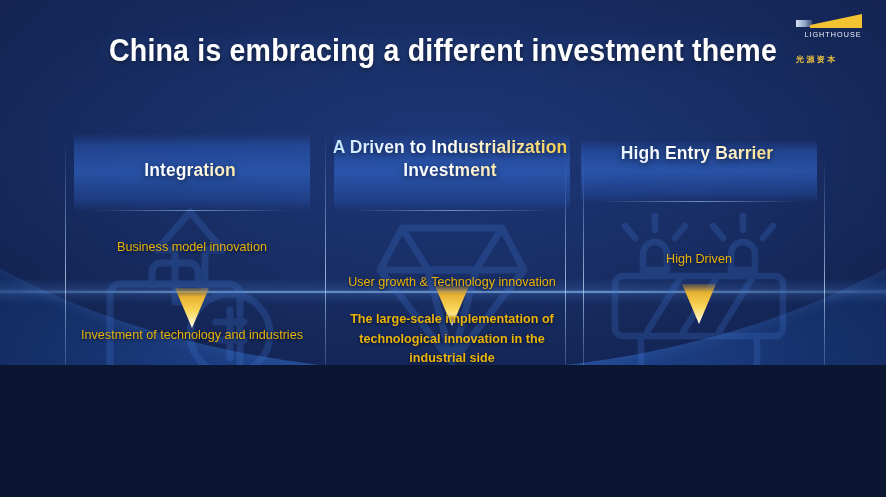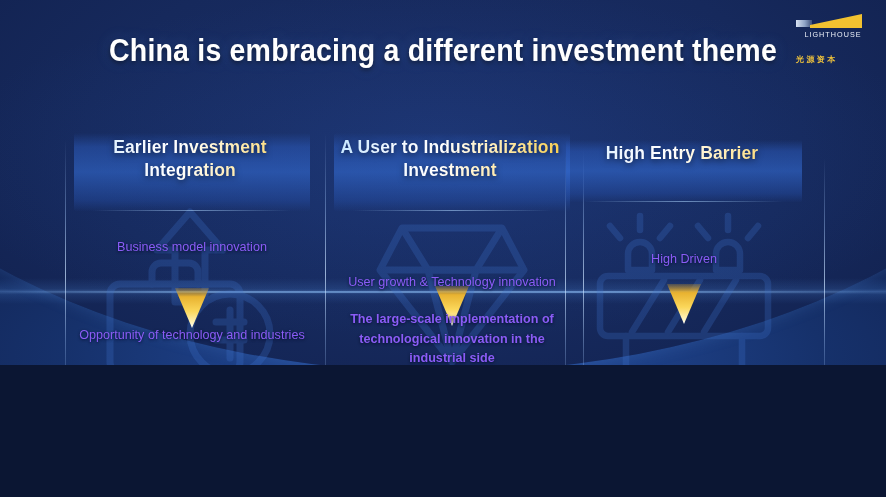"Earlier Investment" span { html: <span>Earlier Investment</span> -> none }
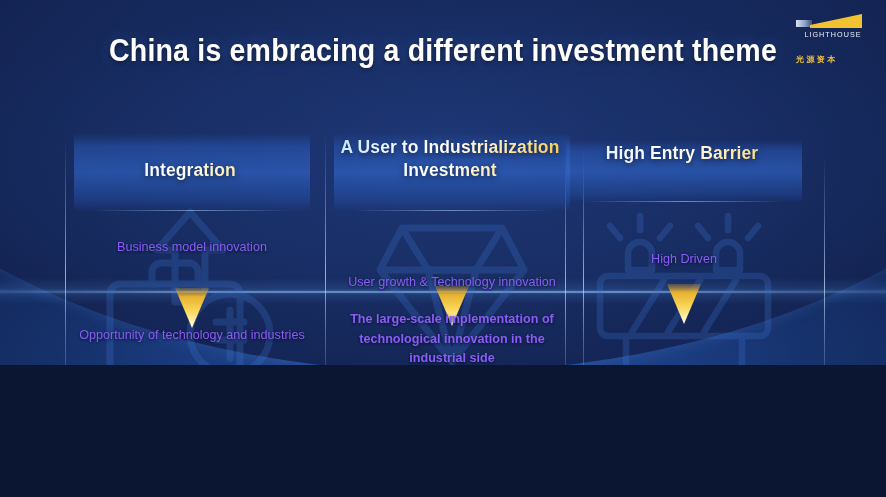"A User to Industrialization" span { text: User -> Driven }
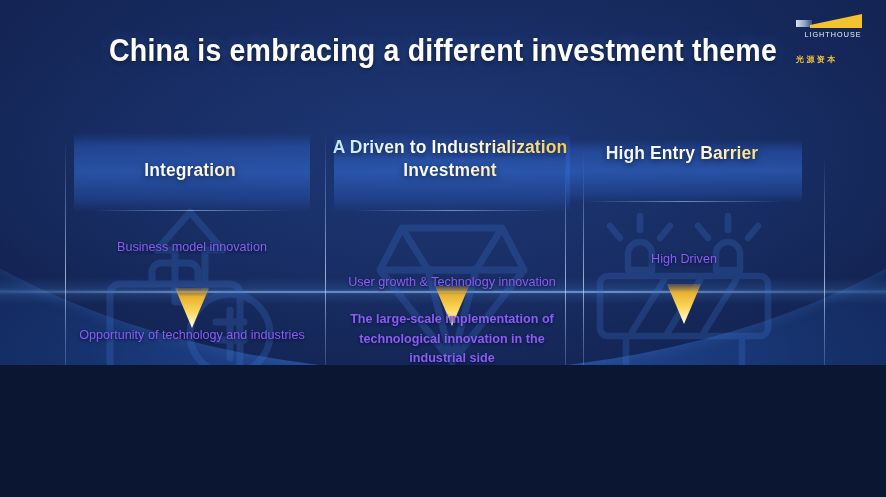"High Entry Barrier" .col3 { left: 564px -> 579px }
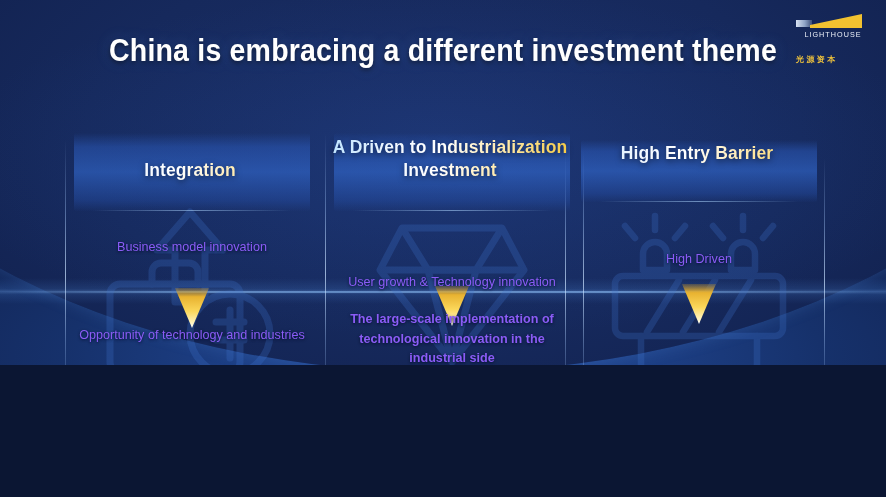"Business model innovation" .btxt { color: #8b5cf6 -> #eab308 }
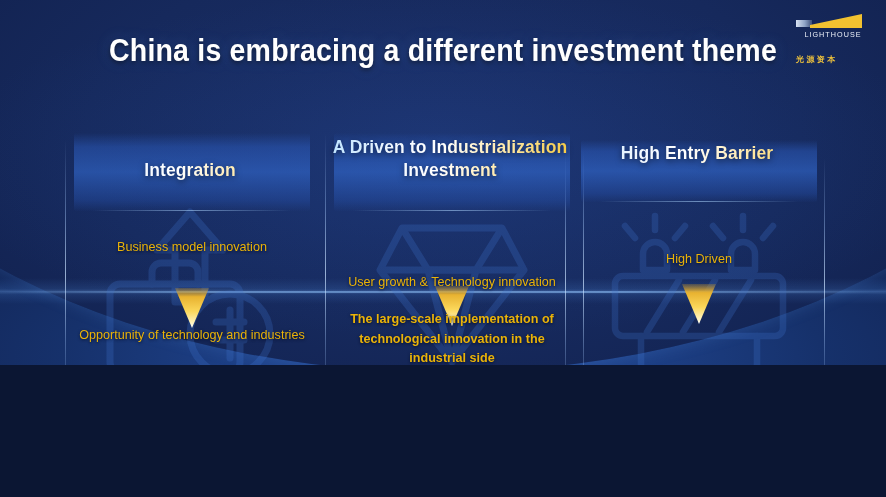"Opportunity of technology and industries" div.btxt { text: Opportunity -> Investment }
